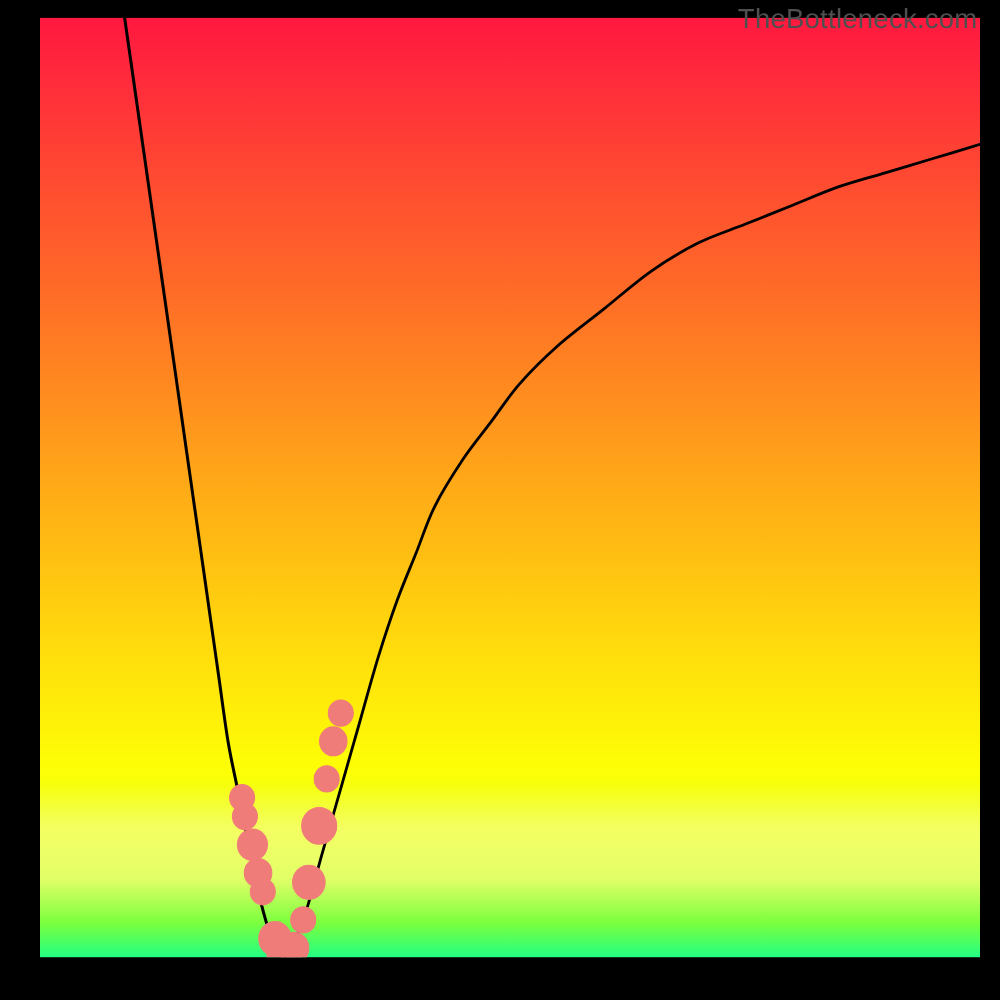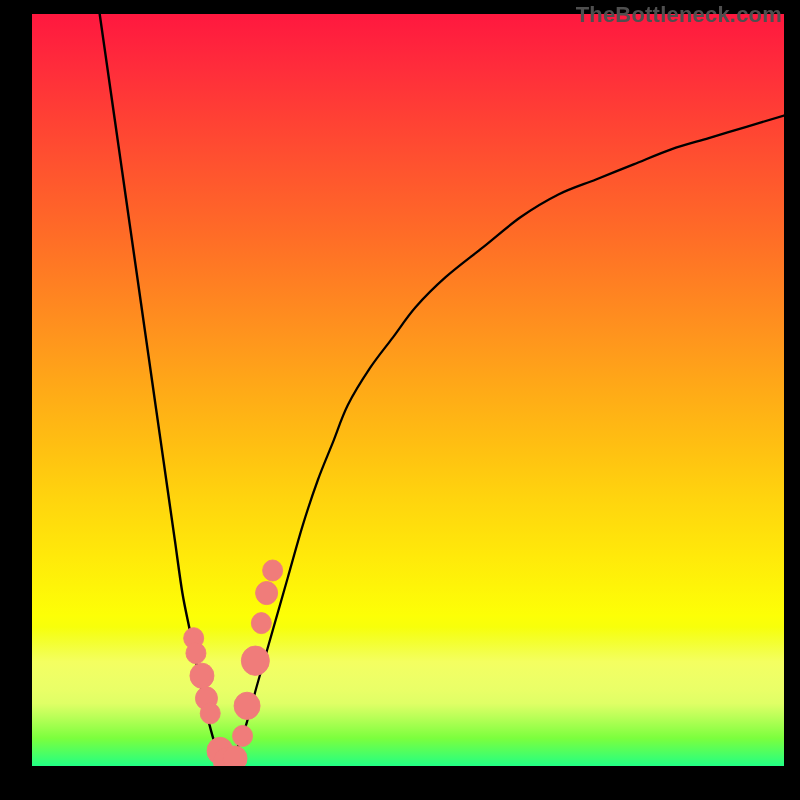"TheBottleneck.com" .watermark { font-weight: 700 -> 400 }
